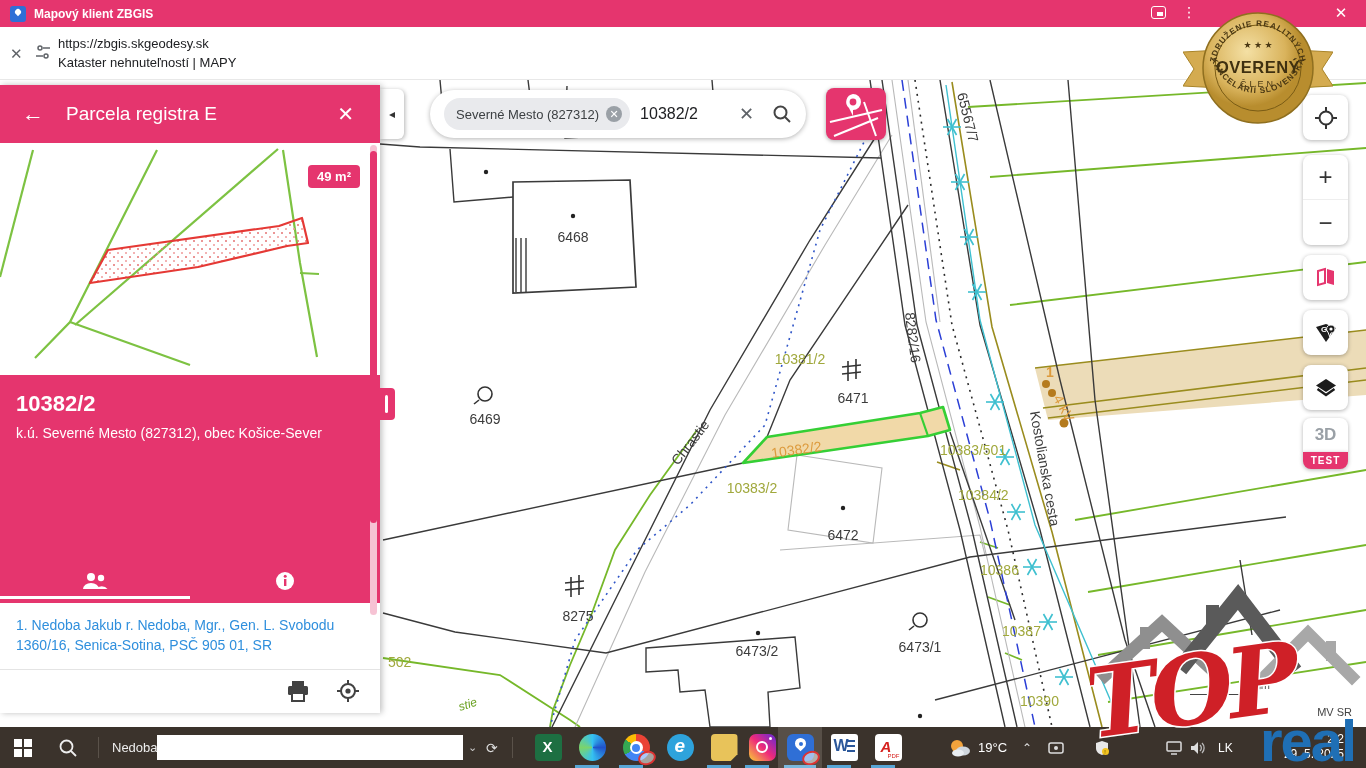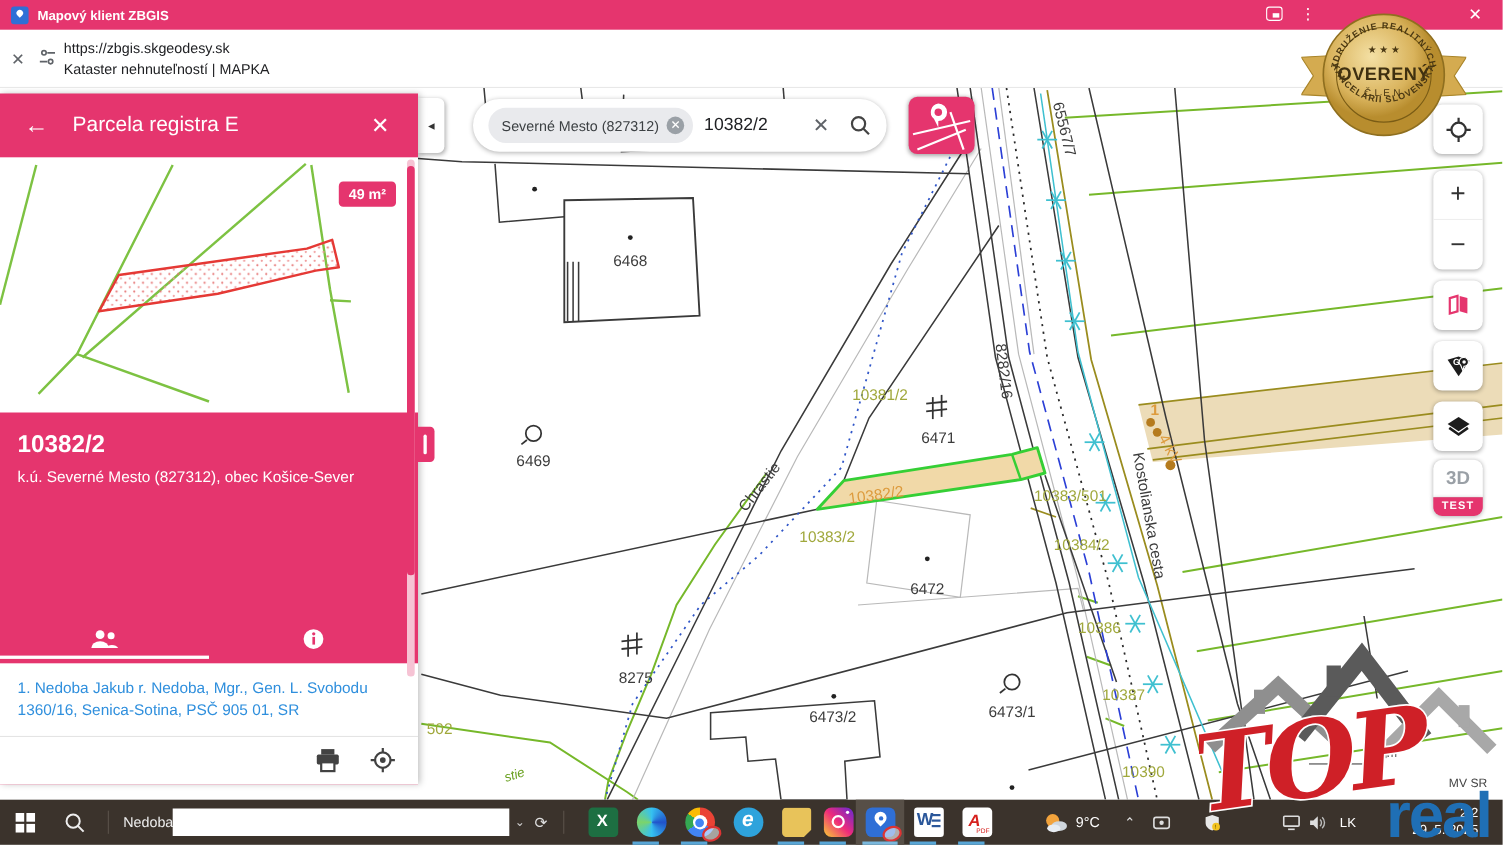"Kataster nehnuteľností | MAPKA" div { text: MAPKA -> MAPY }
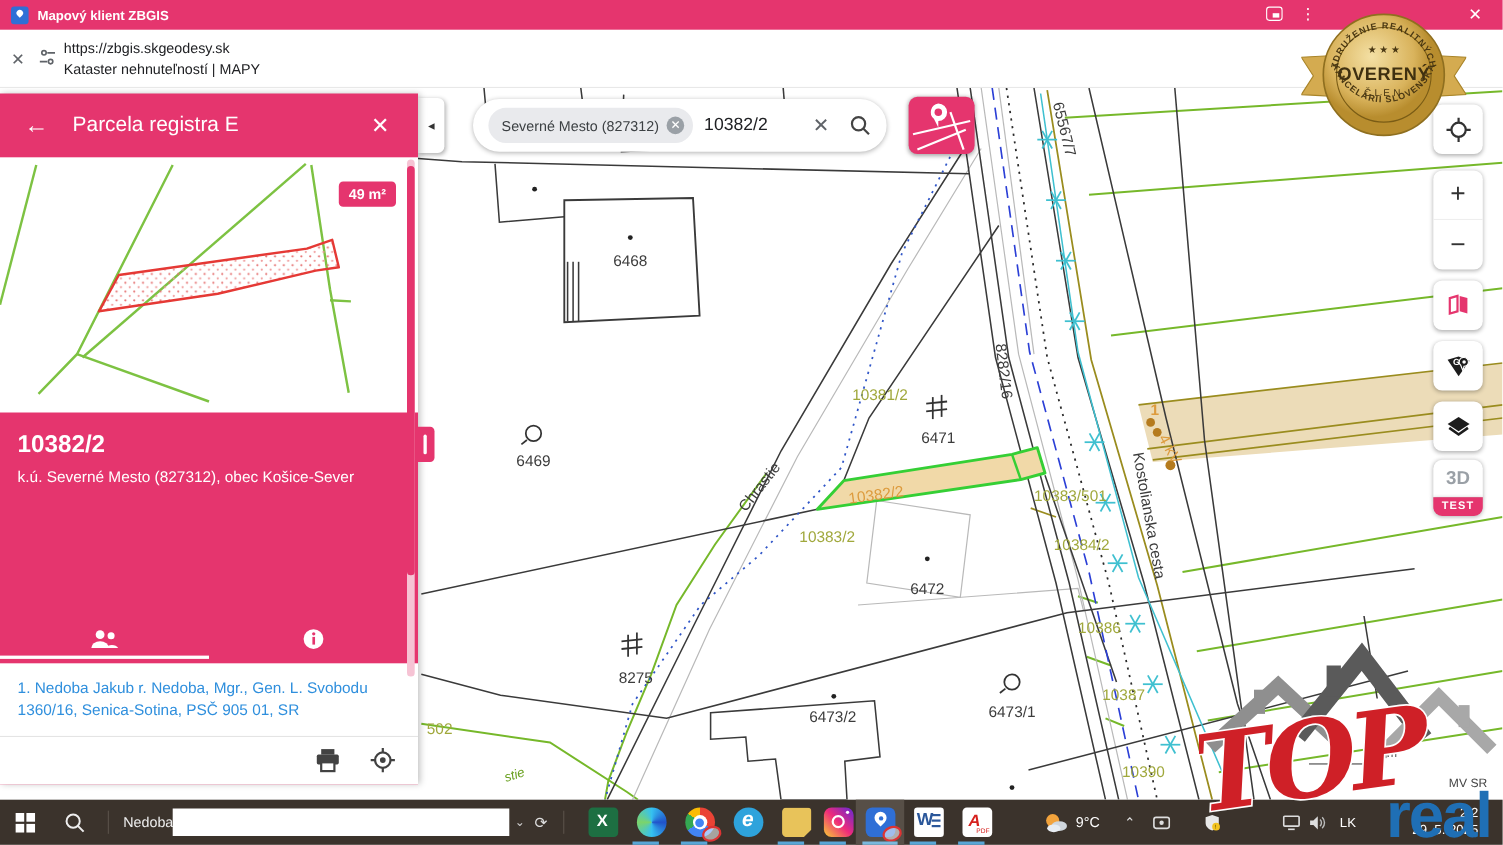"9°C" span { text: 9 -> 19 }
